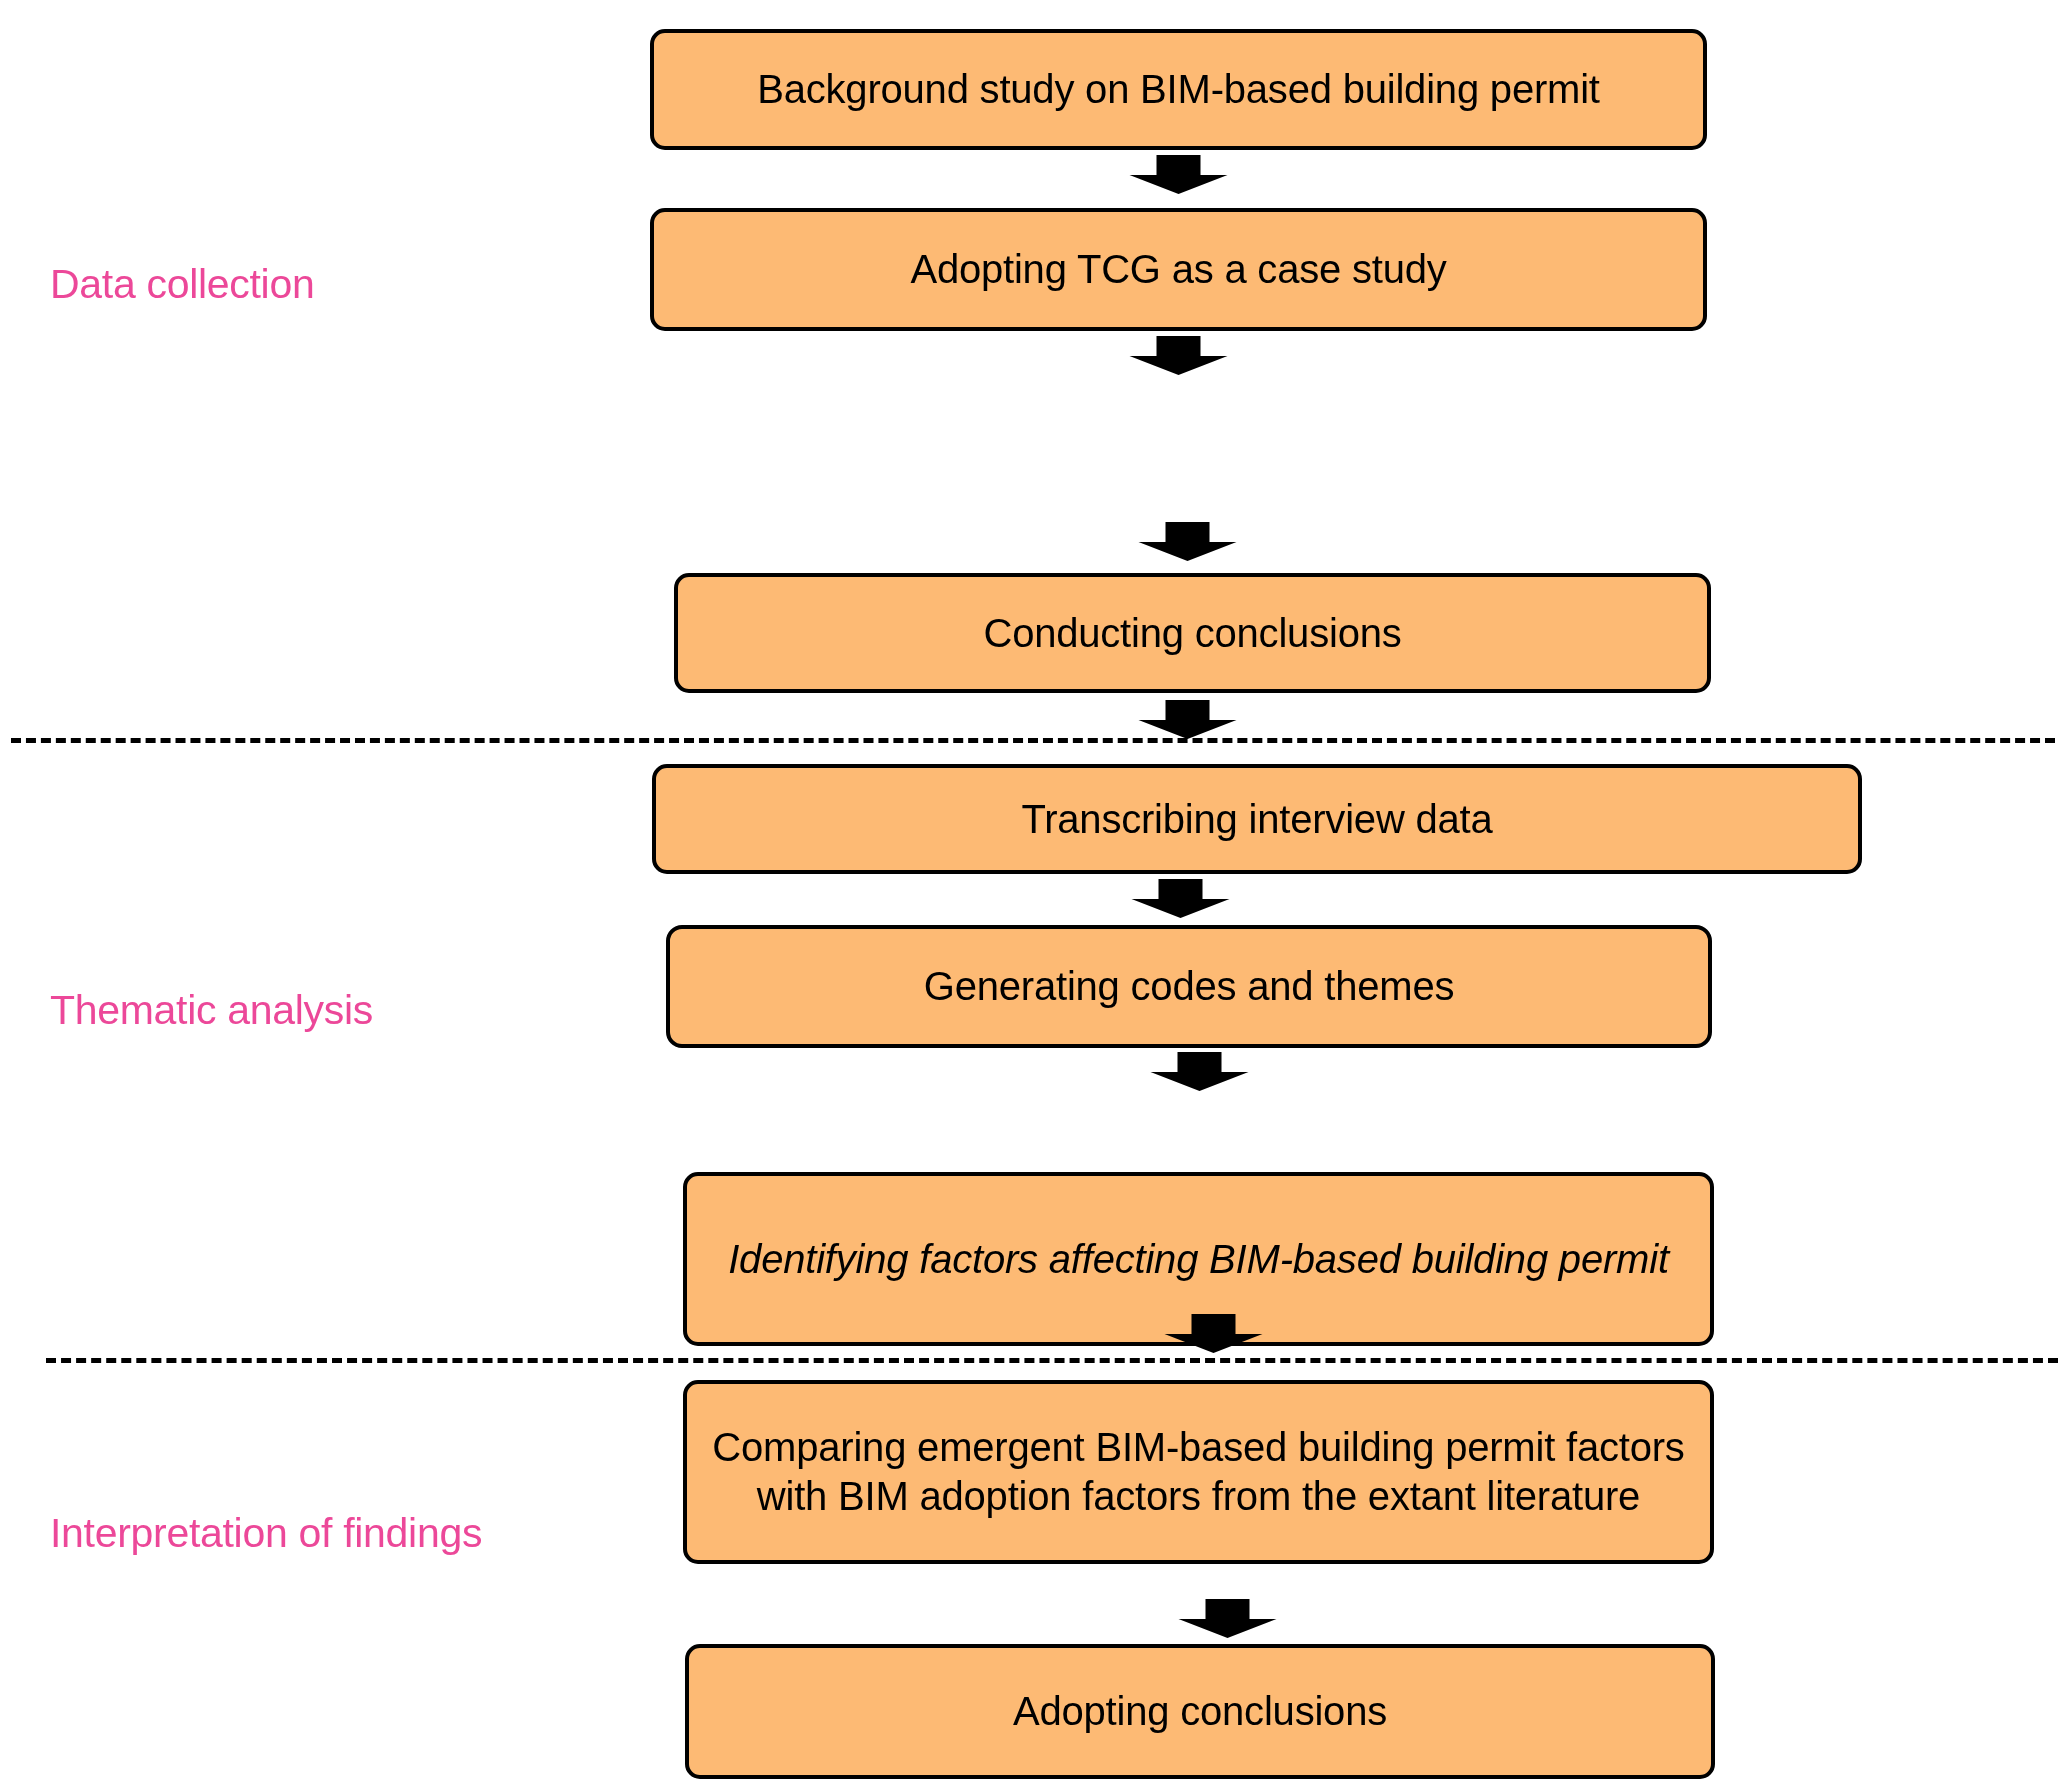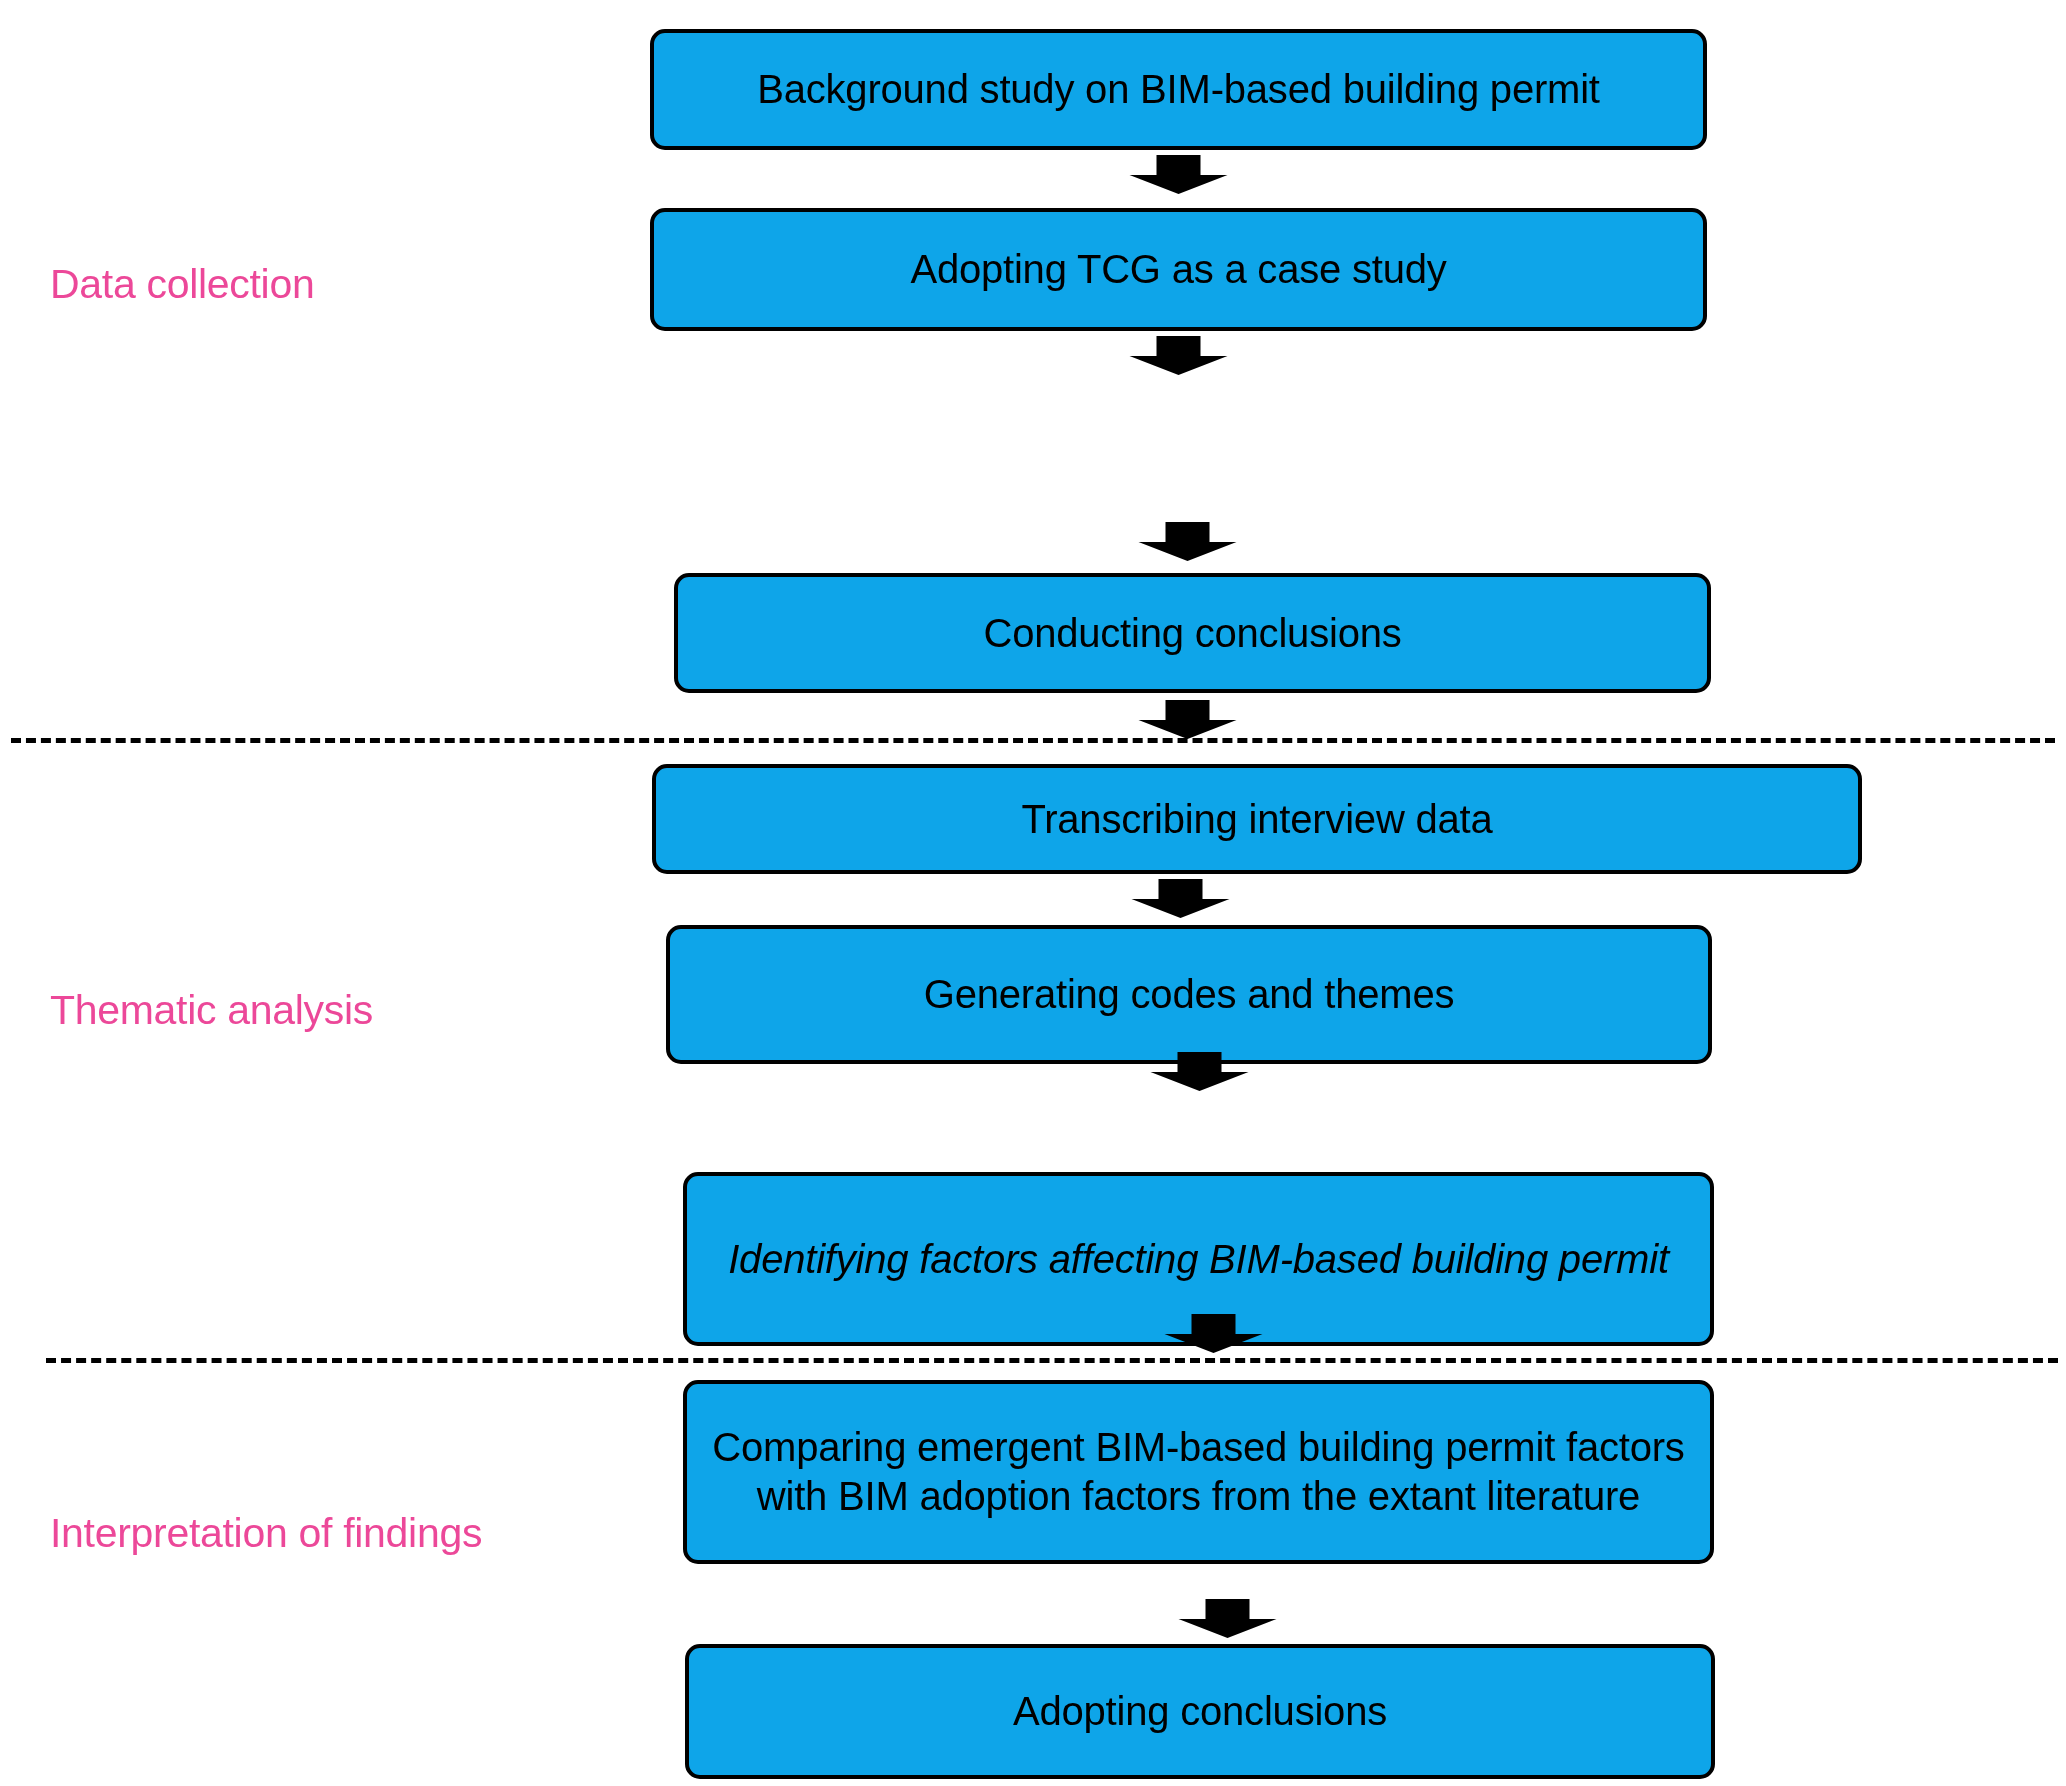"Background study on BIM-based building" .node { background: #0ea5e9 -> #fdba74 }
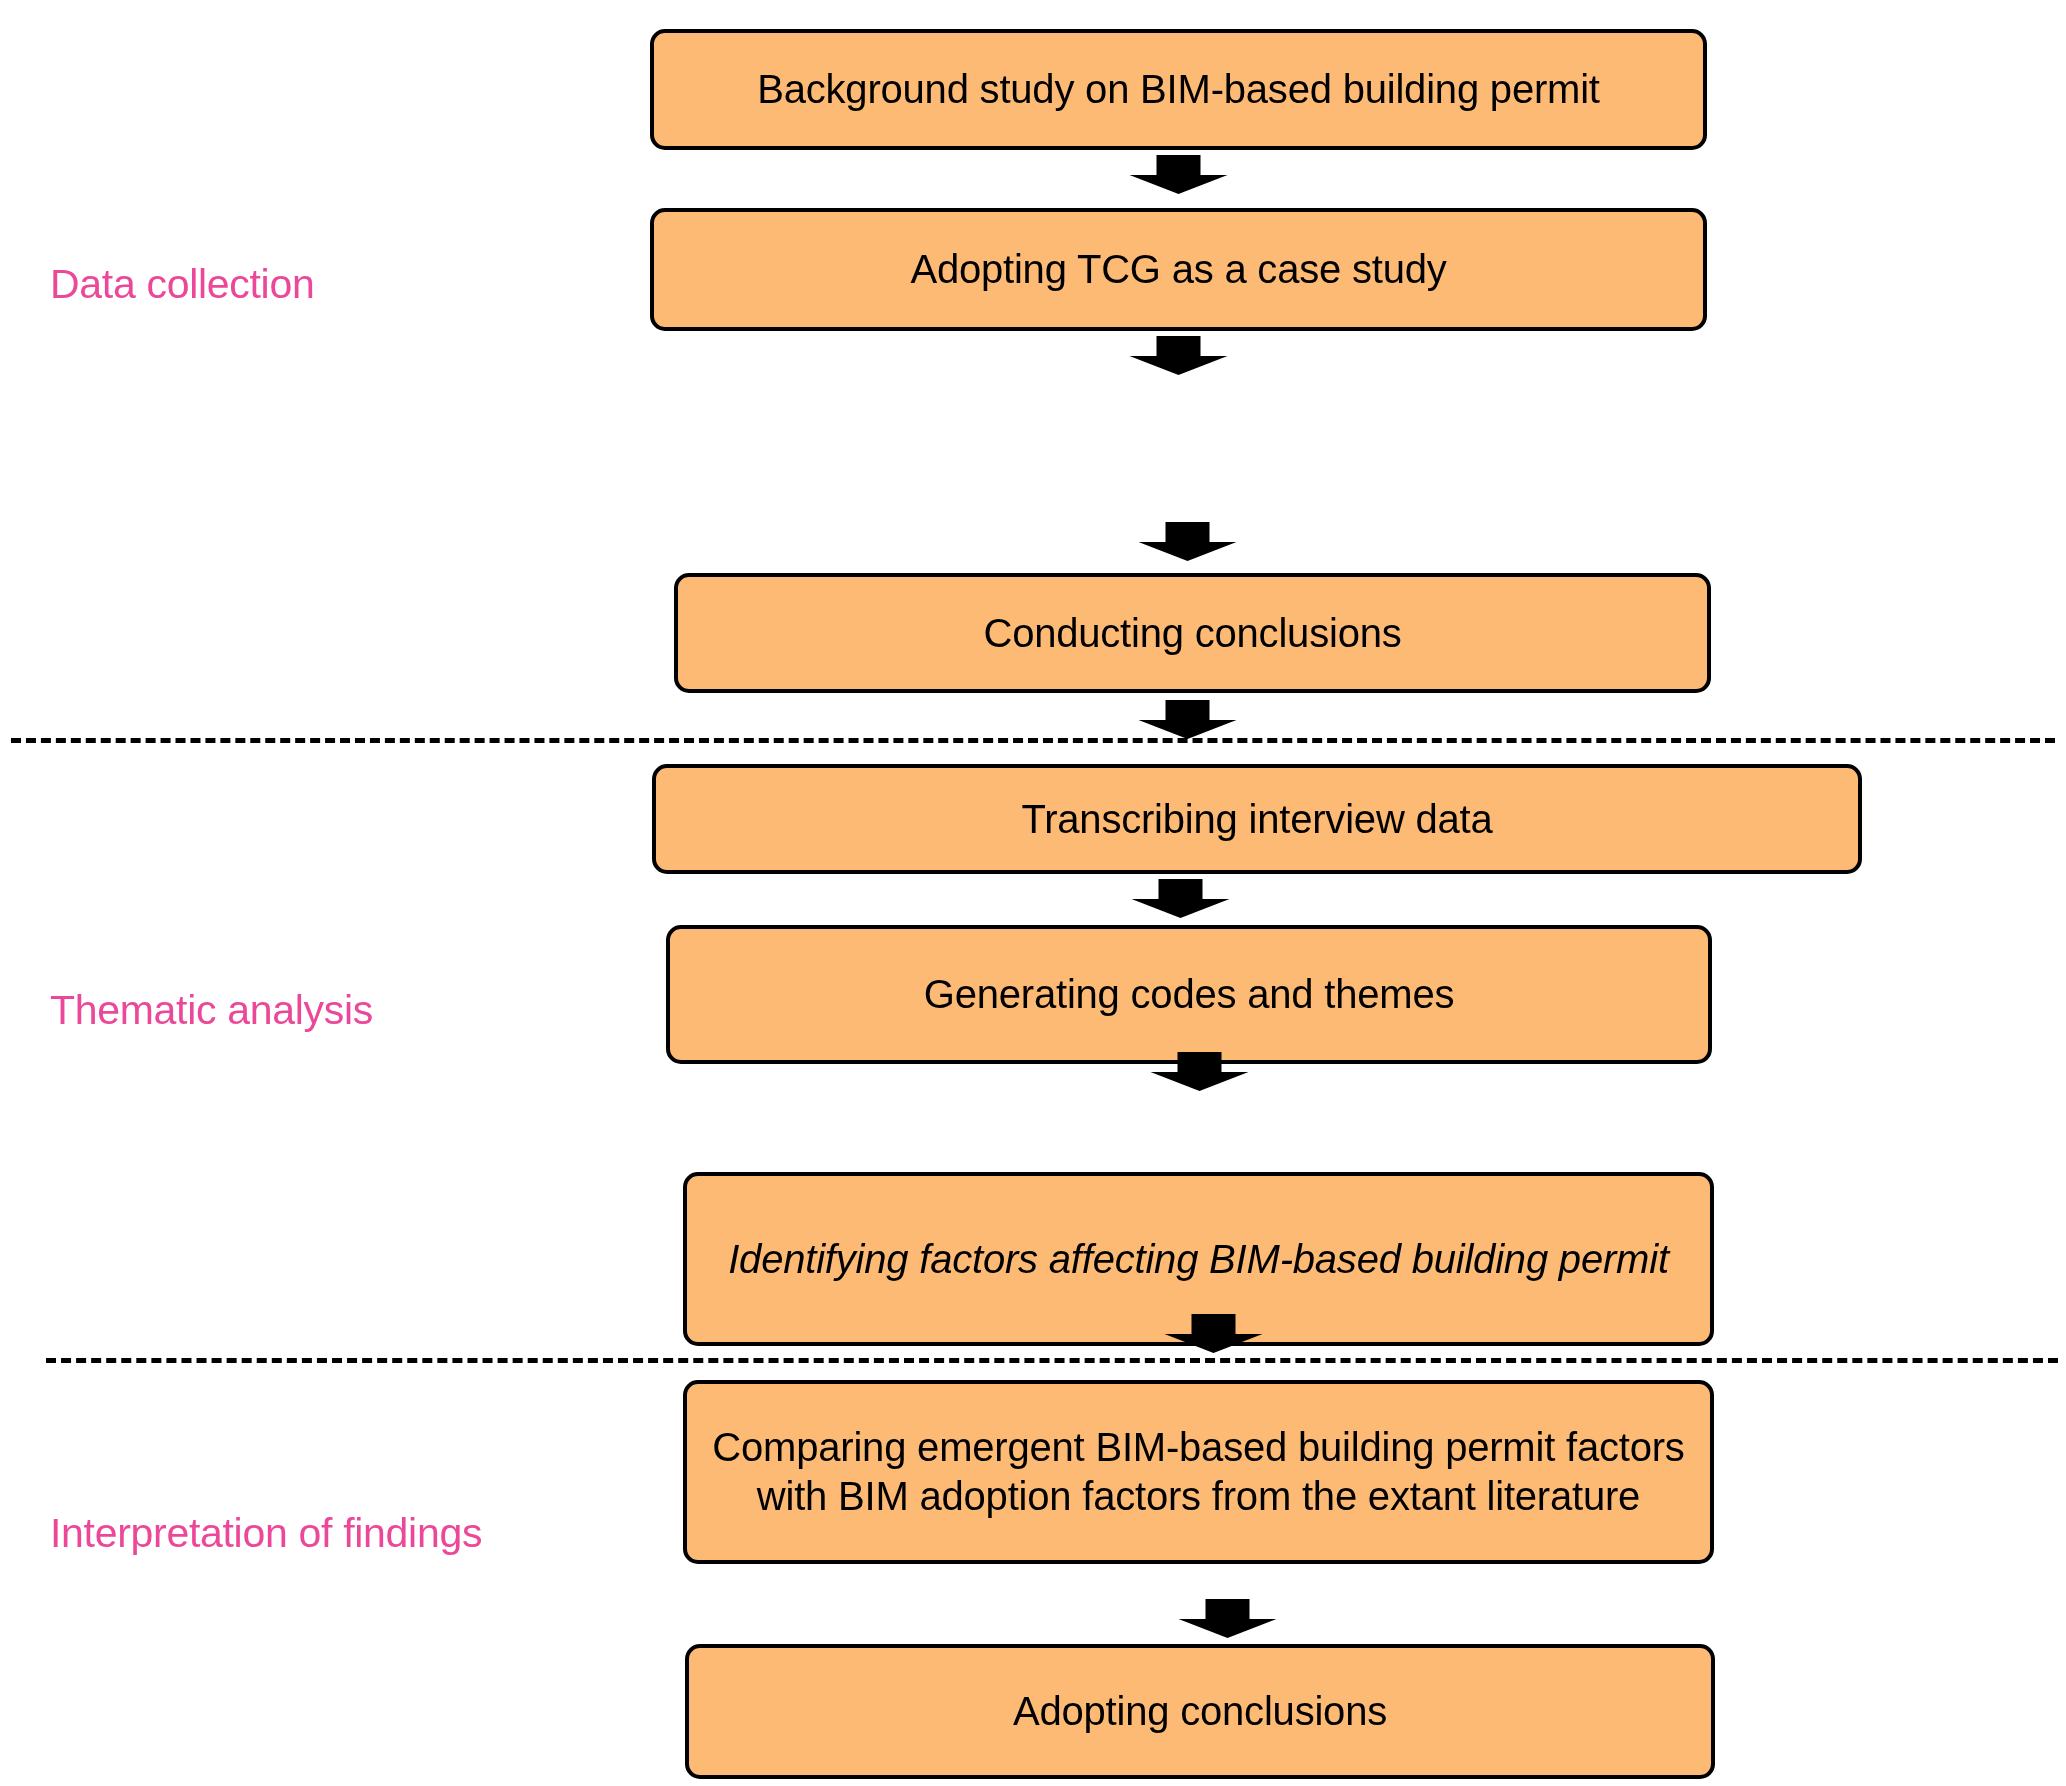"Generating codes and themes" div.node { border-radius: none -> 16px; height: 139px -> 123px }
